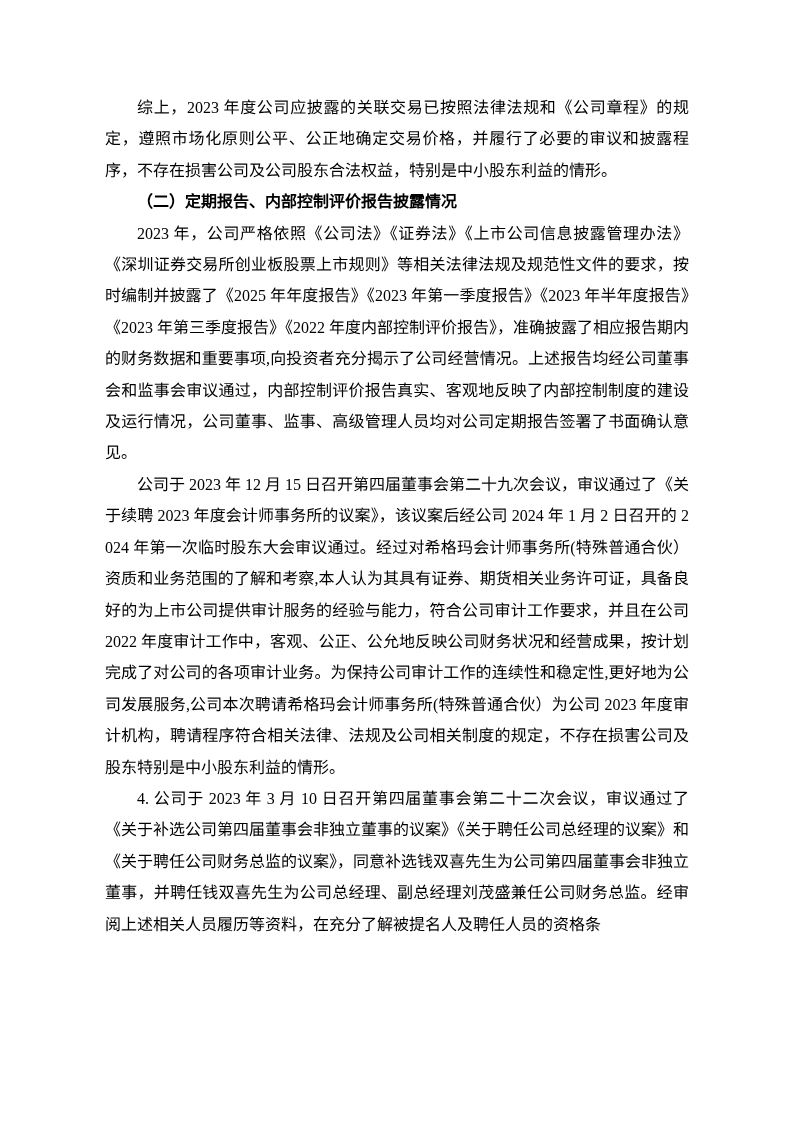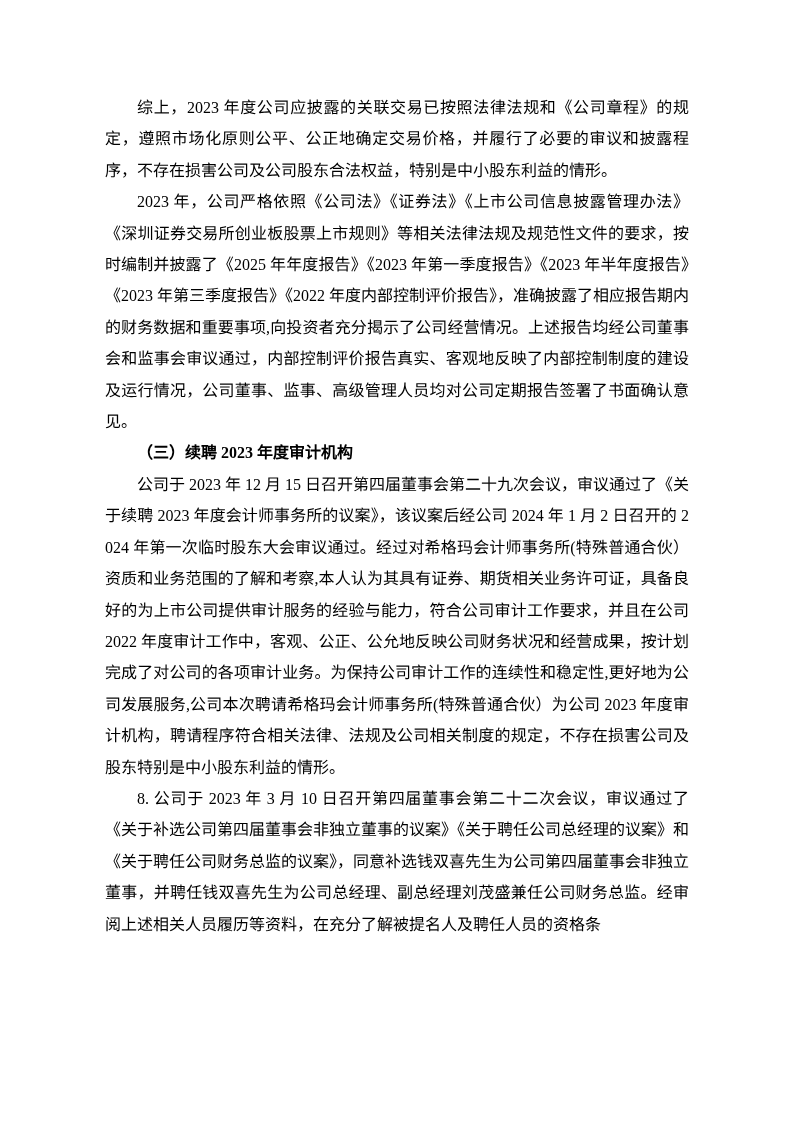"（二）定期报告、内部控制评价报告披露情况" h3.heading { html: none -> <h3>（二）定期报告、内部控制评价报告披露情况</h3> }
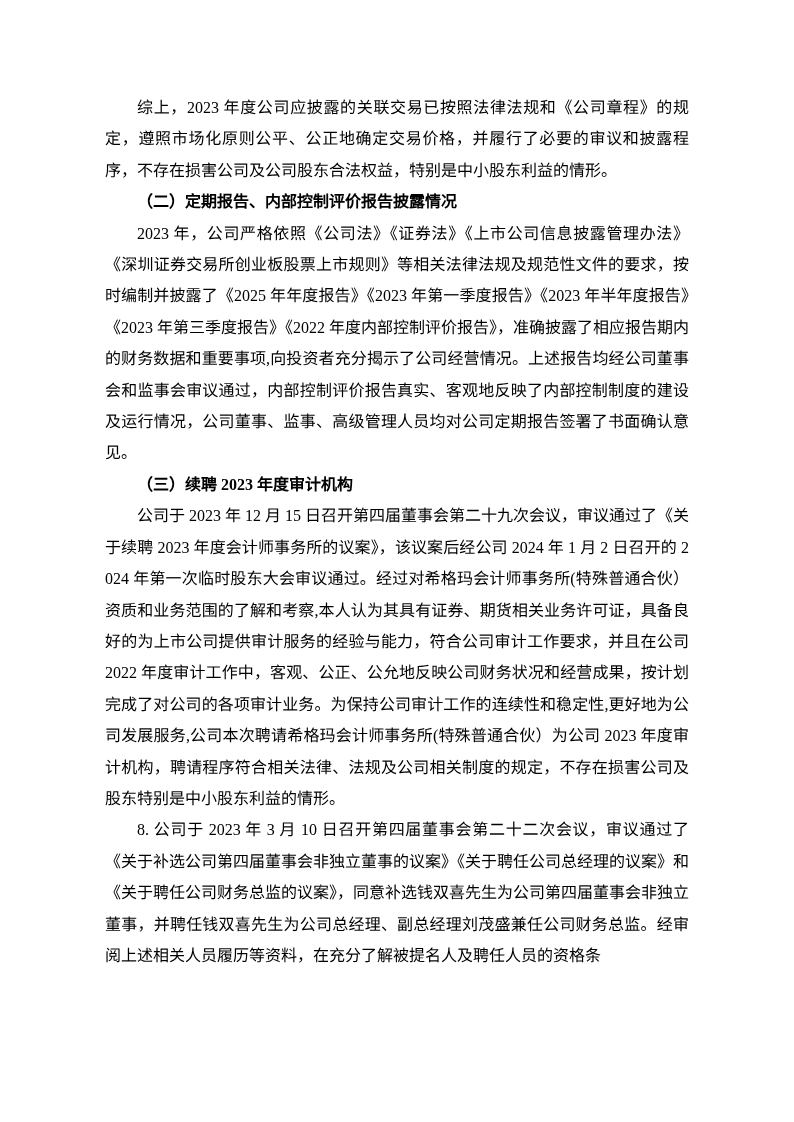"（三）续聘 2023 年度审计机构" h3.heading { html: <h3>（三）续聘 2023 年度审计机构</h3> -> none }
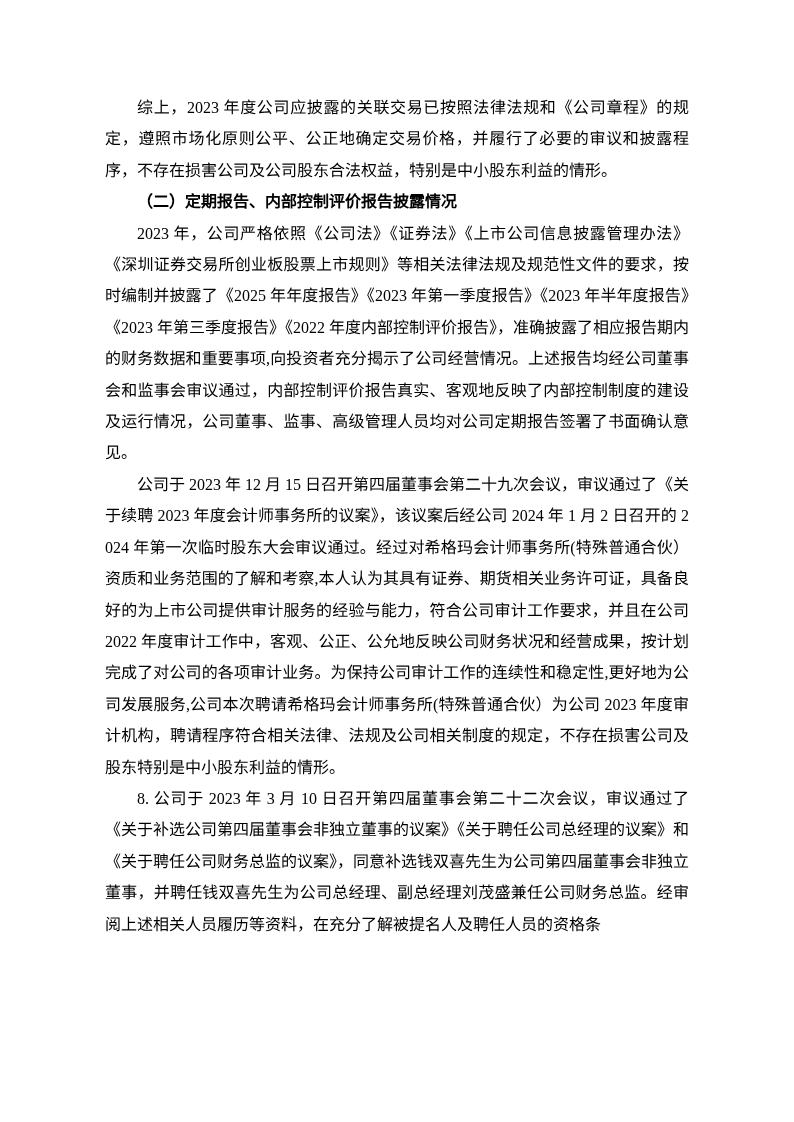"8. 公司于 2023 年 3" p.para { text: 8 -> 4 }
